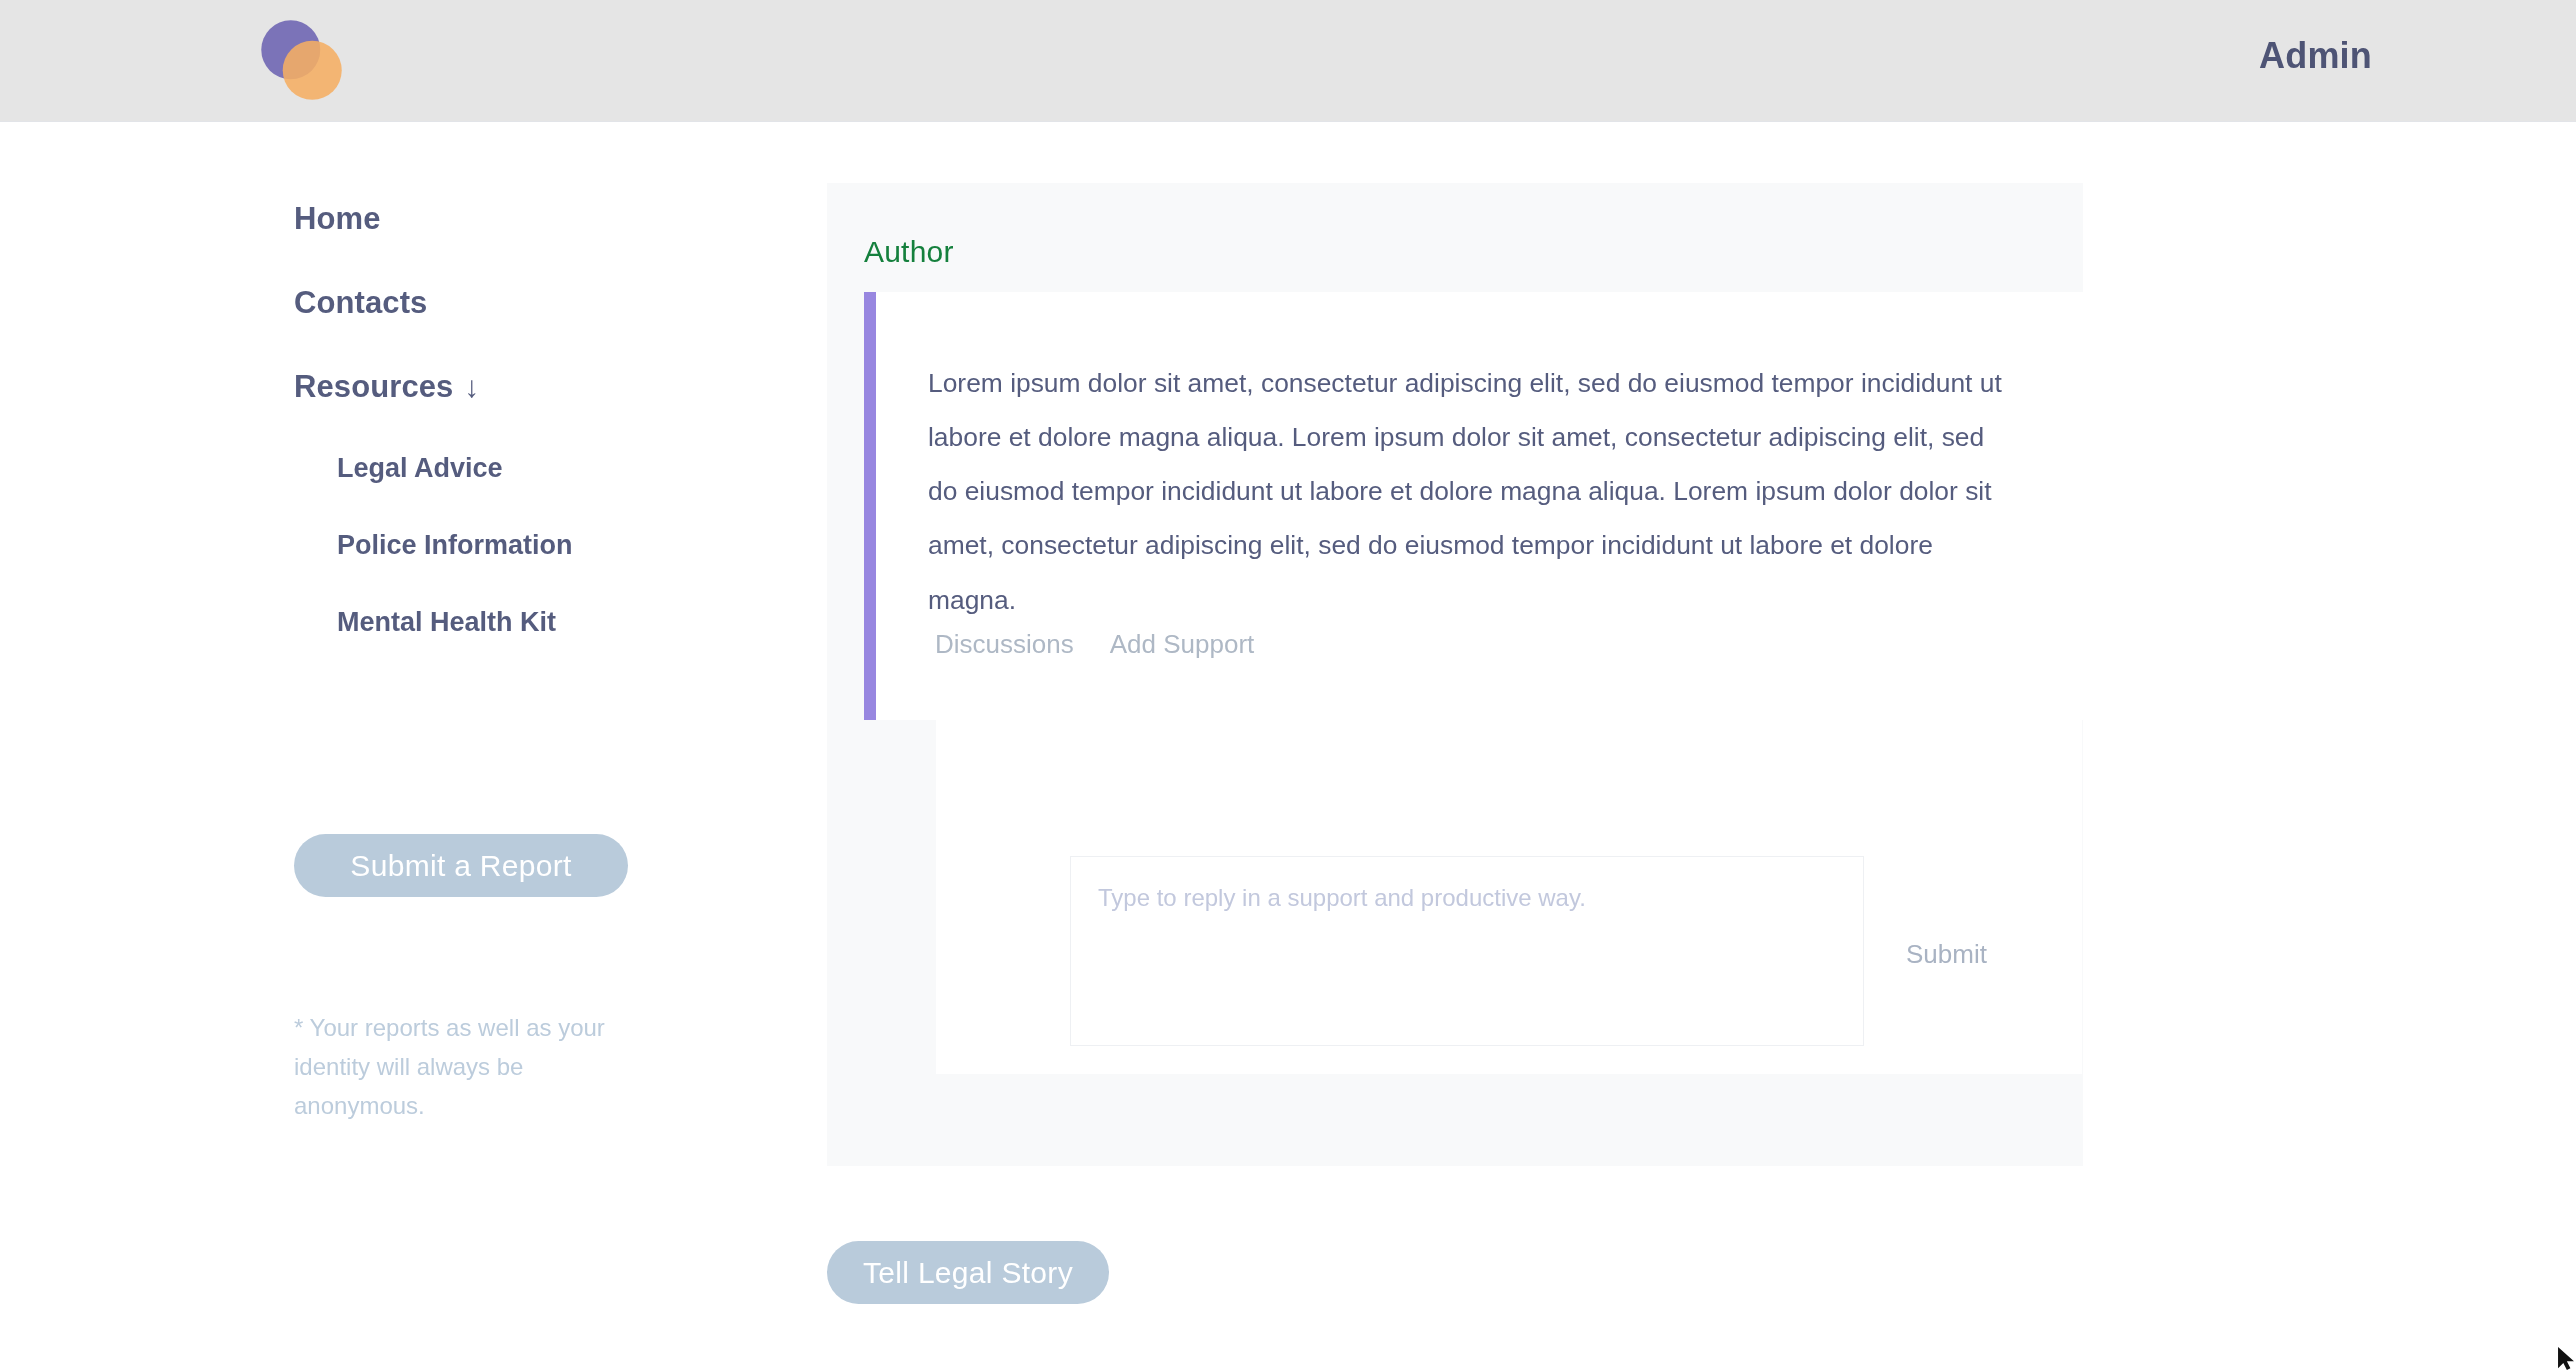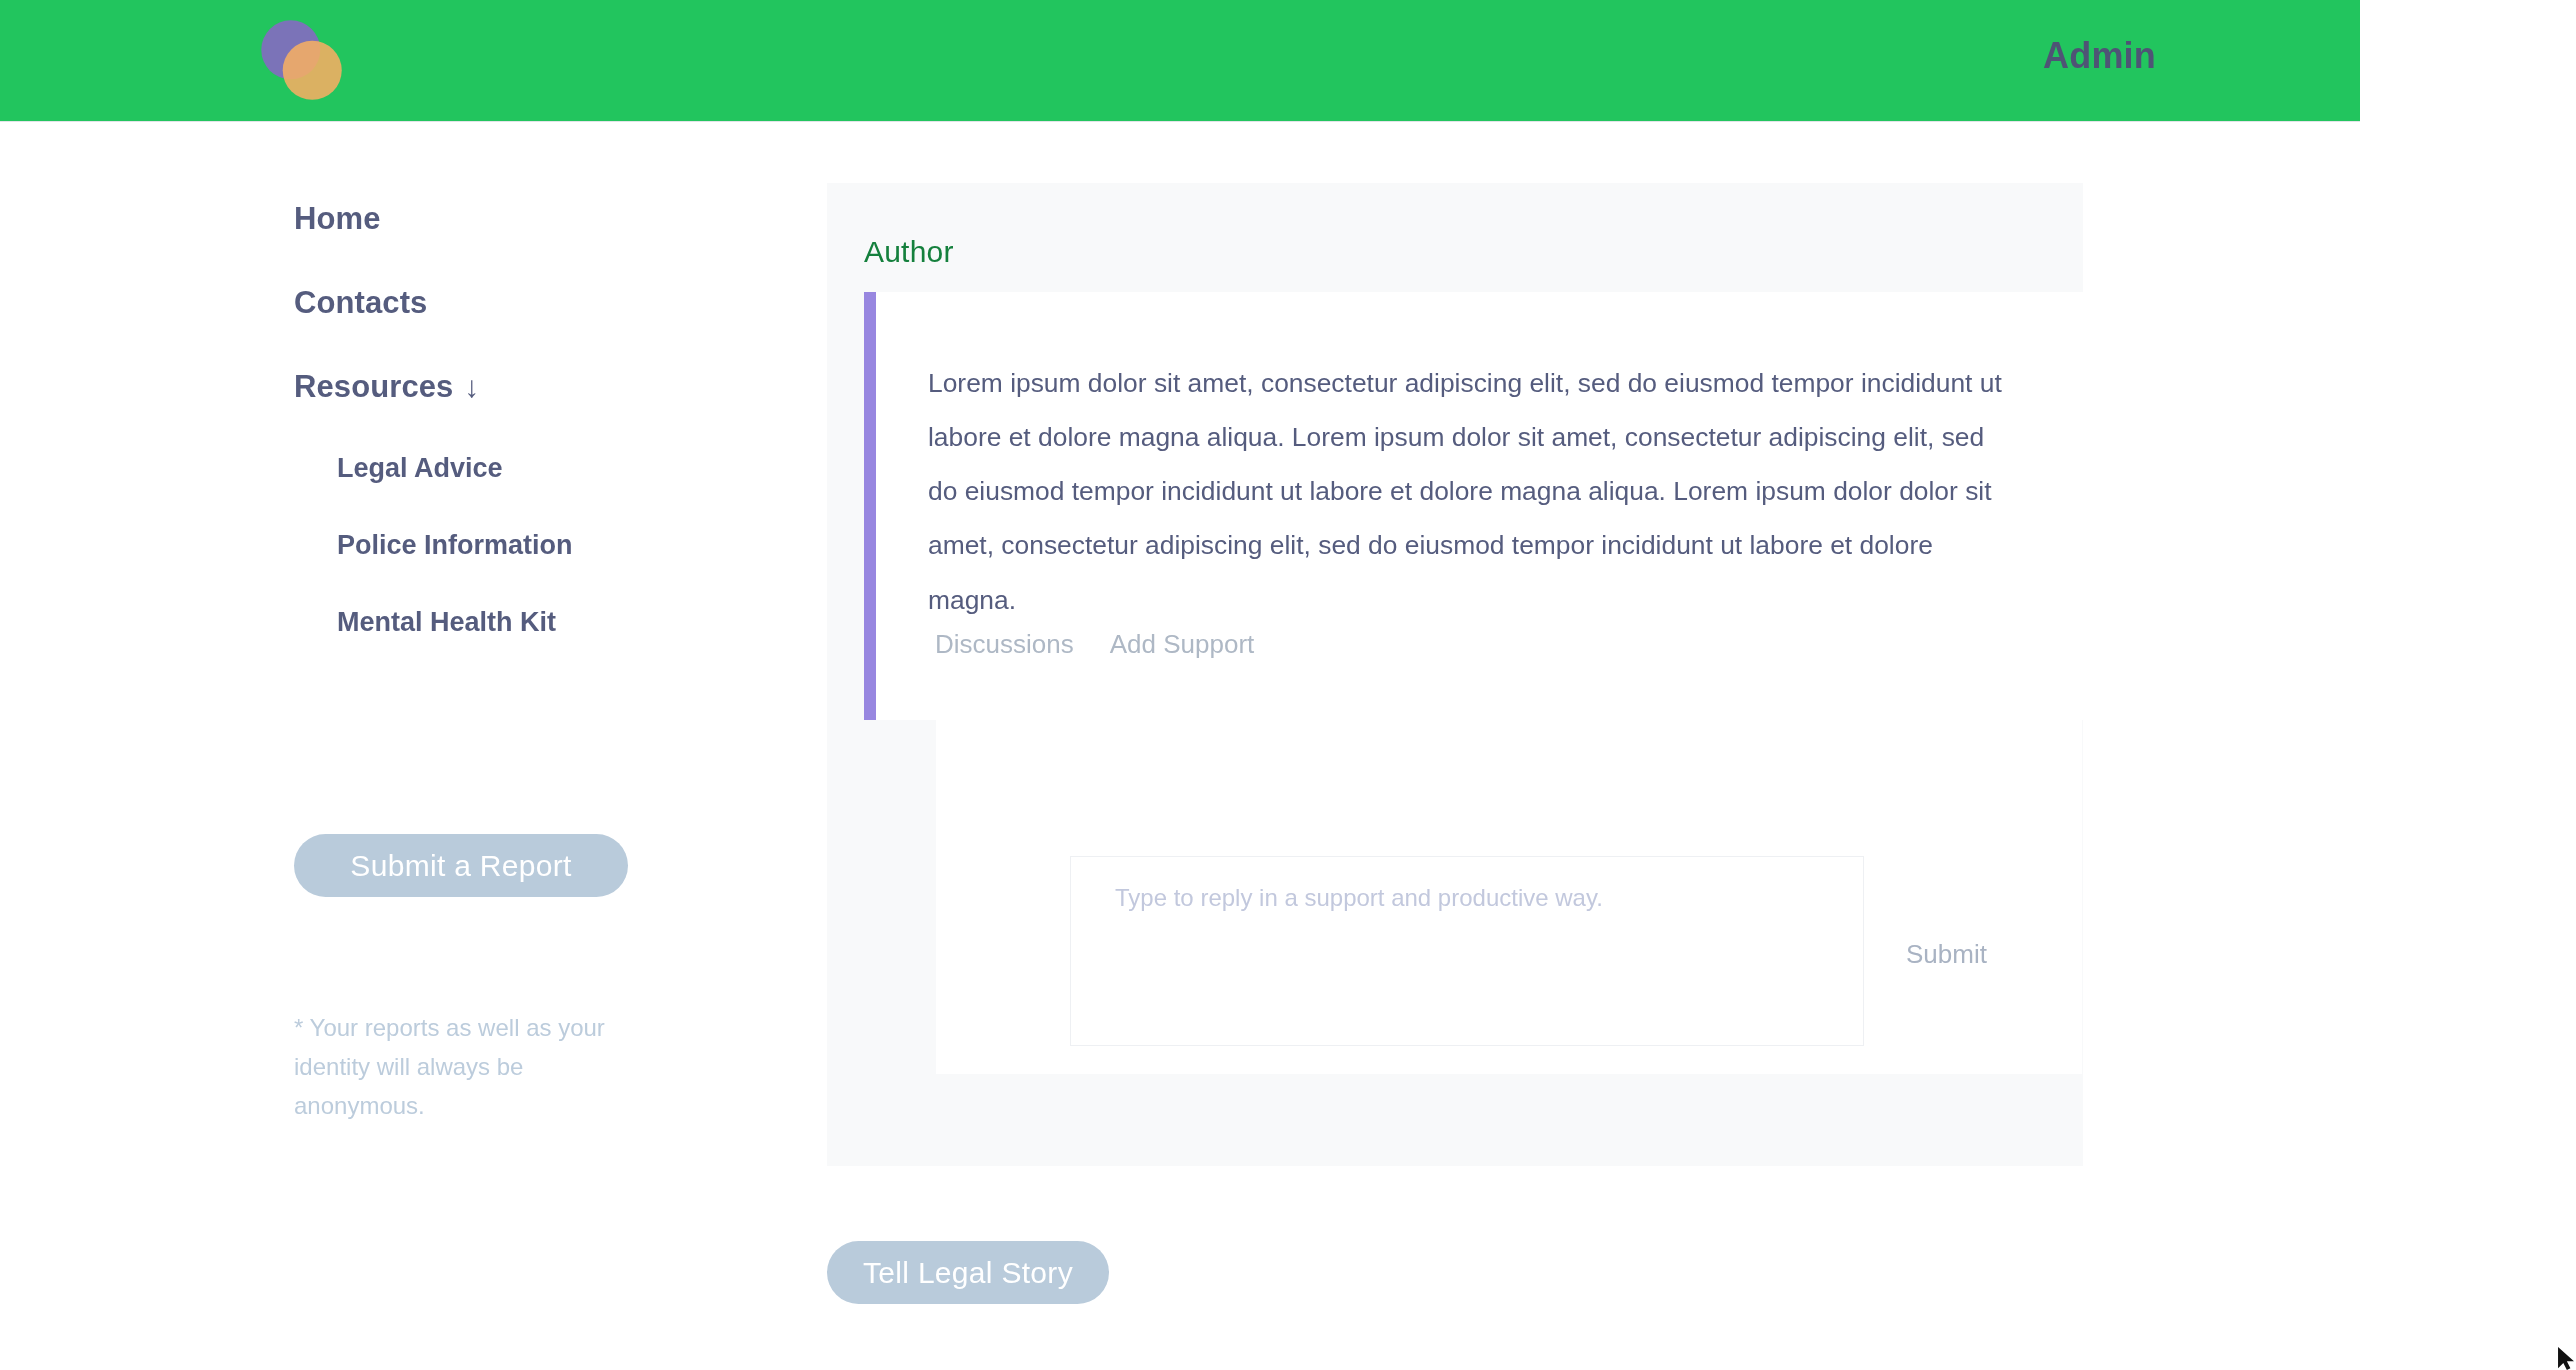"Admin" .header { background: #22c55e -> #e5e5e5; width: 2360px -> 2576px }
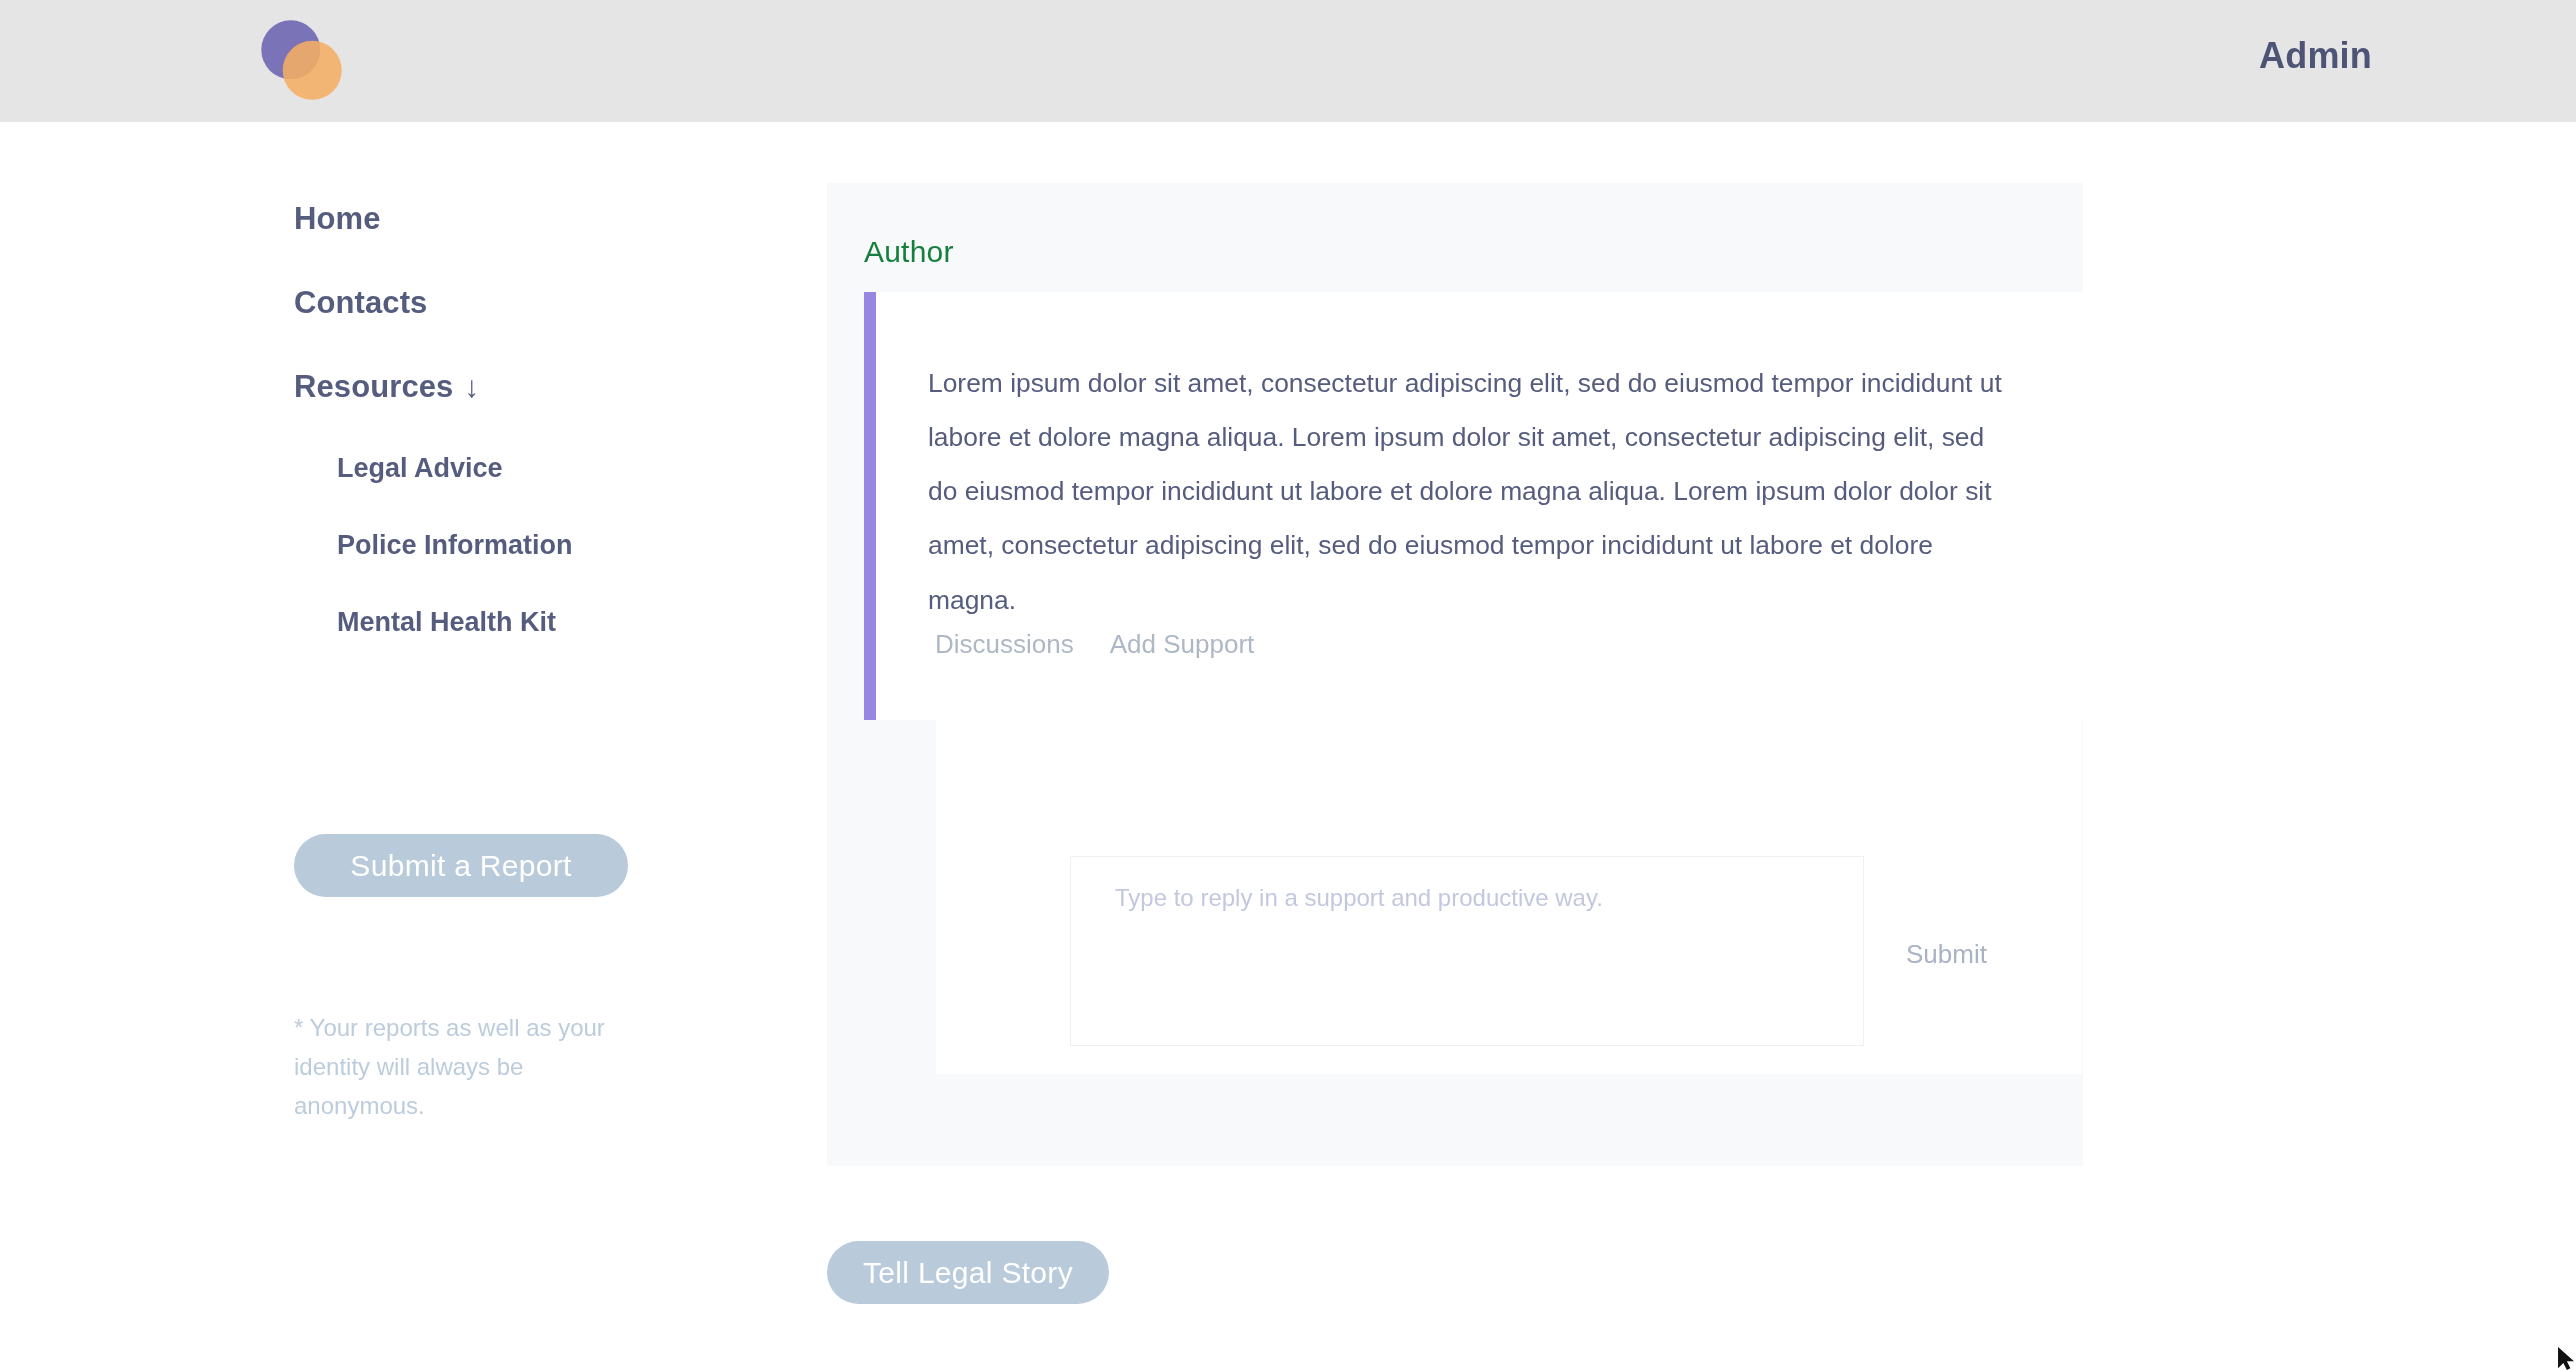"Type to reply in a" .reply-textarea { padding: 27px 44px -> 27px 27px }
